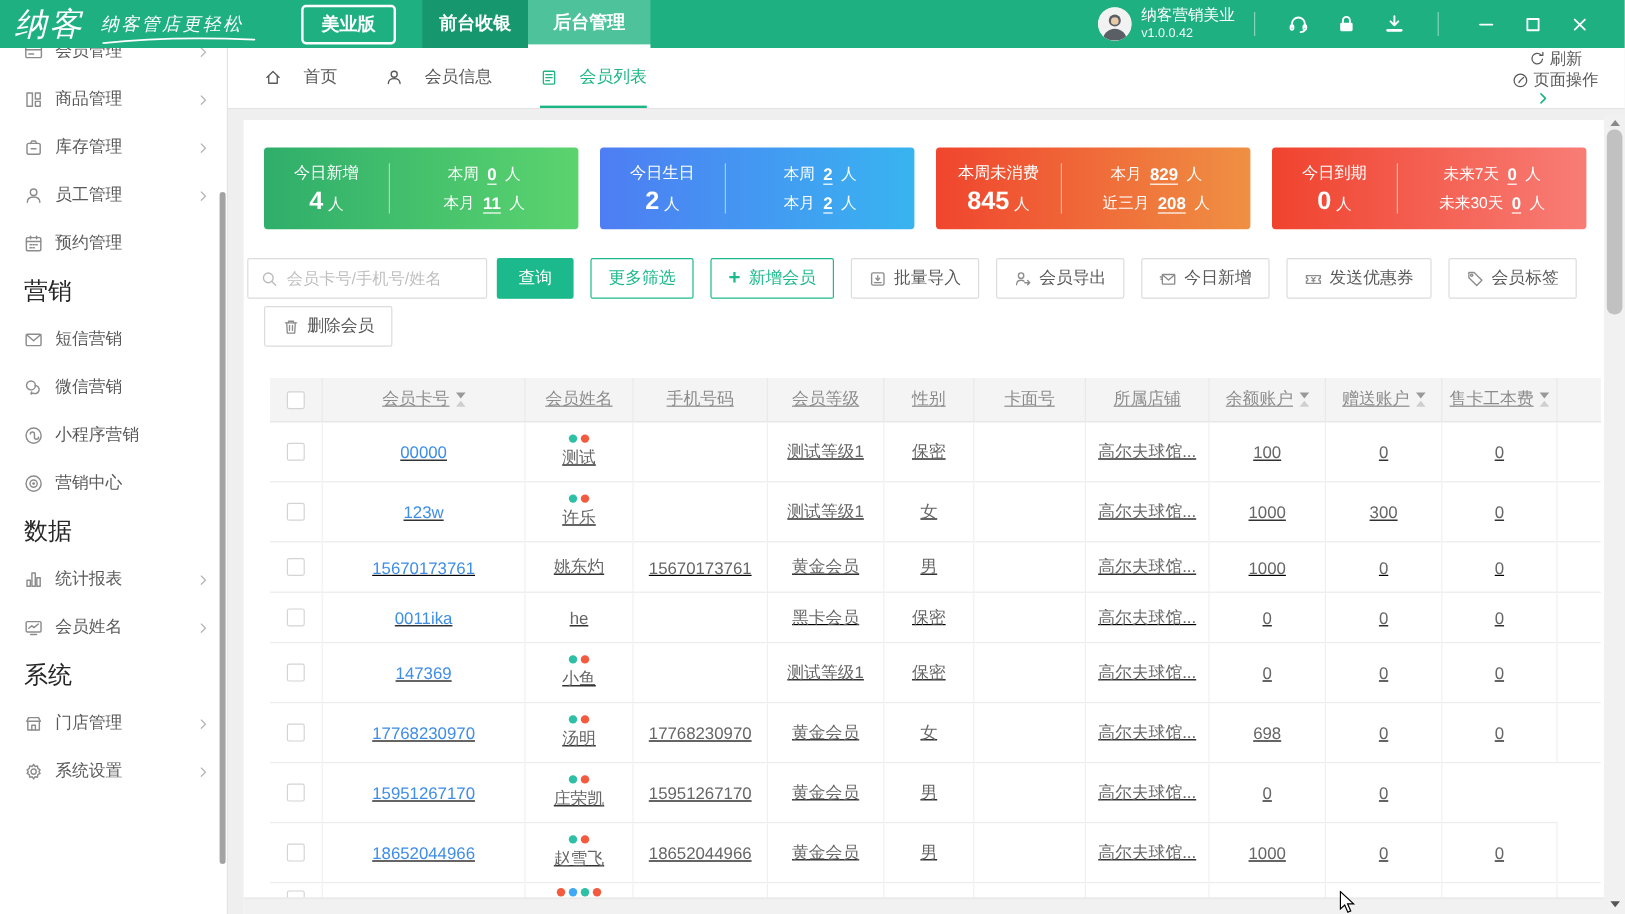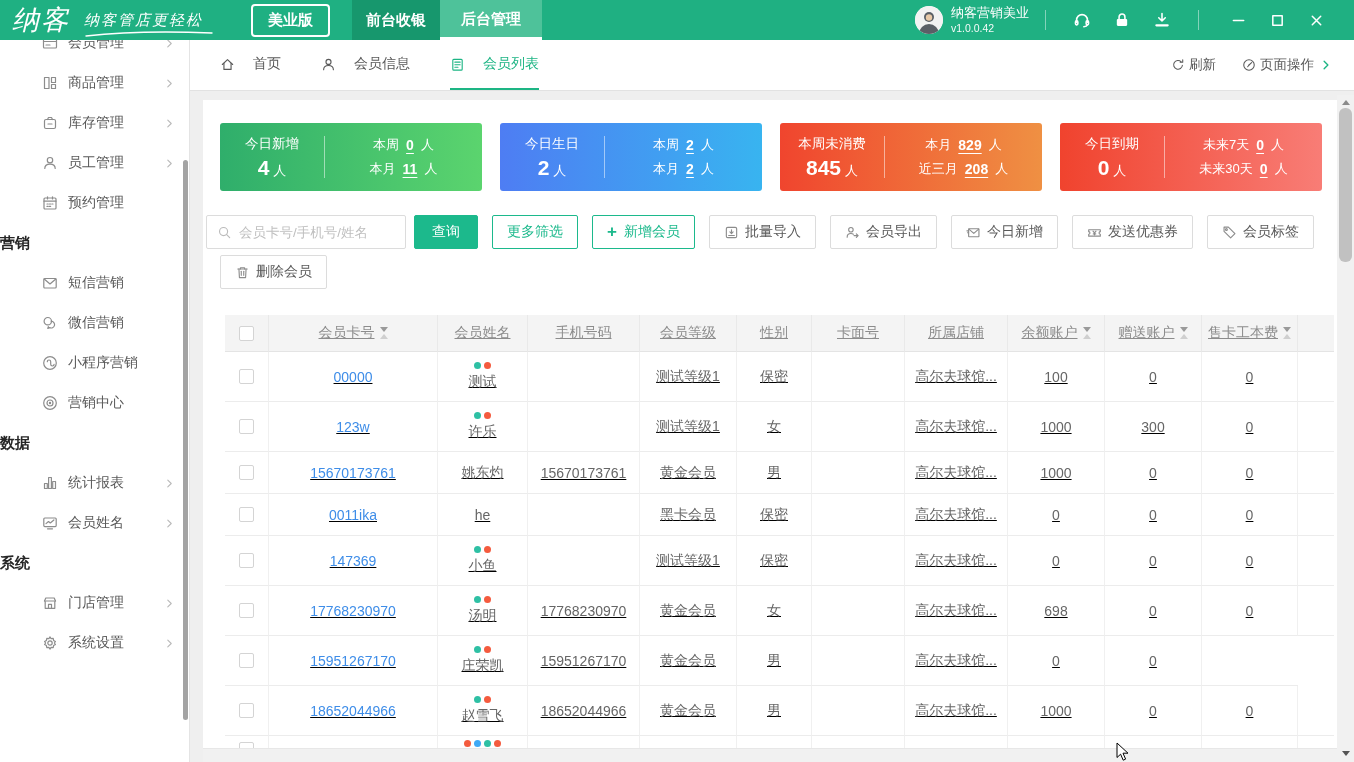"会员管理" .sb-item { margin-left: 22px -> none }
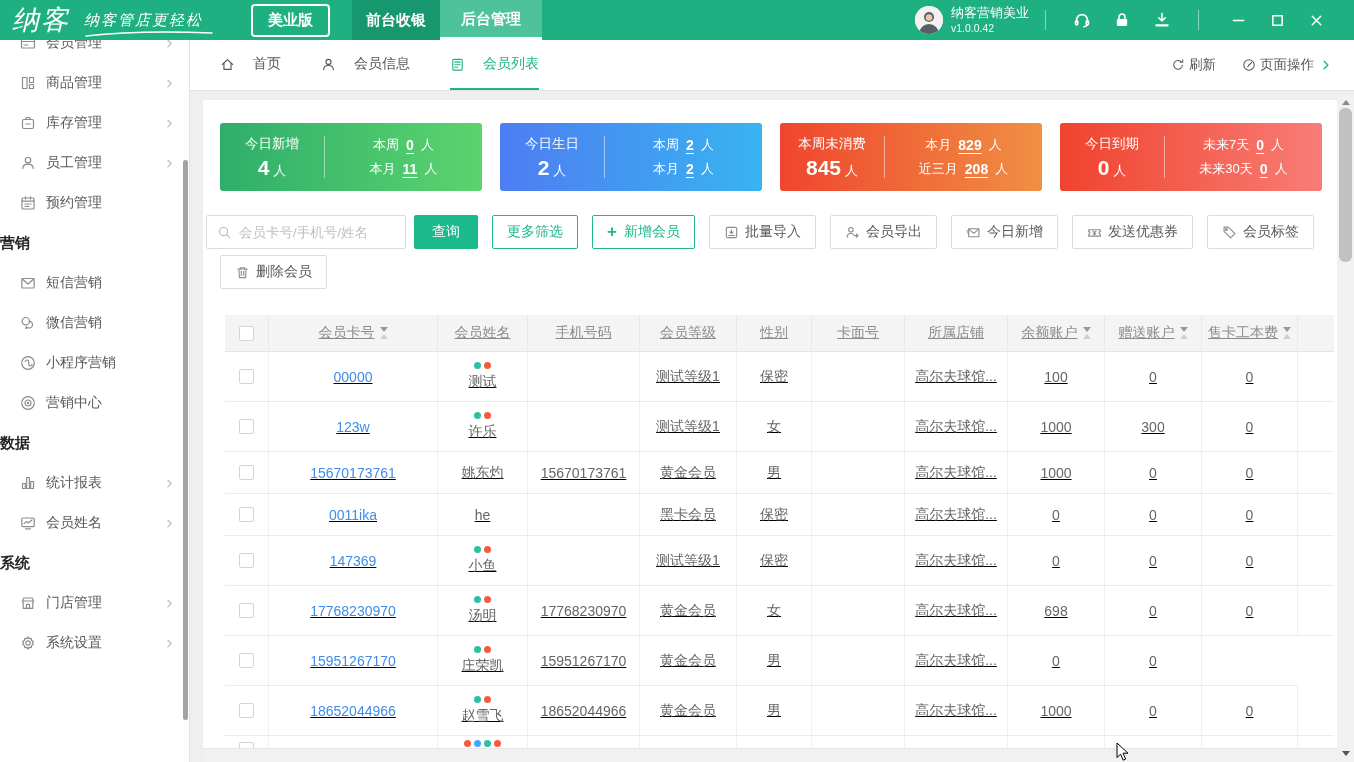"刷新" .tabbar-right { flex-direction: none -> column }
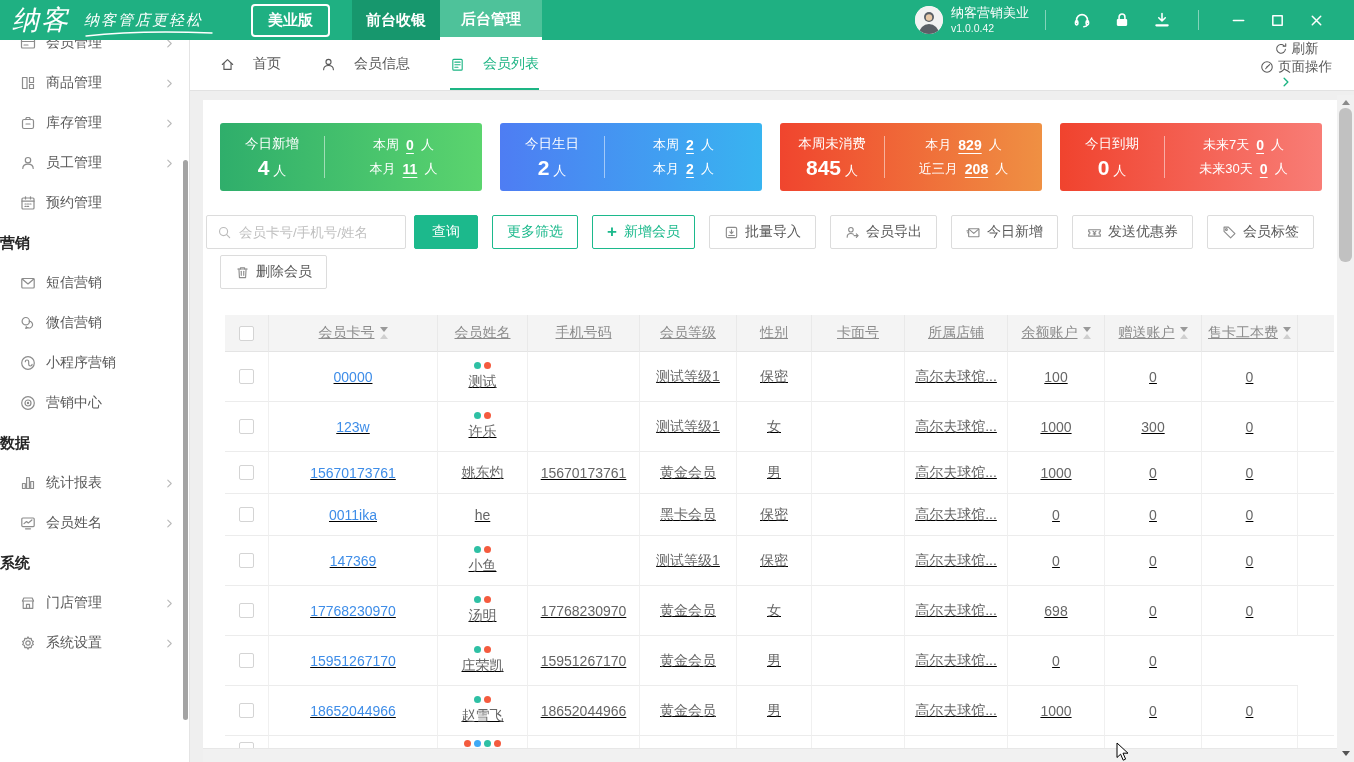"营销" .sb-section { font-size: 15px -> 20px; font-weight: bold -> normal; padding-left: none -> 20px }
